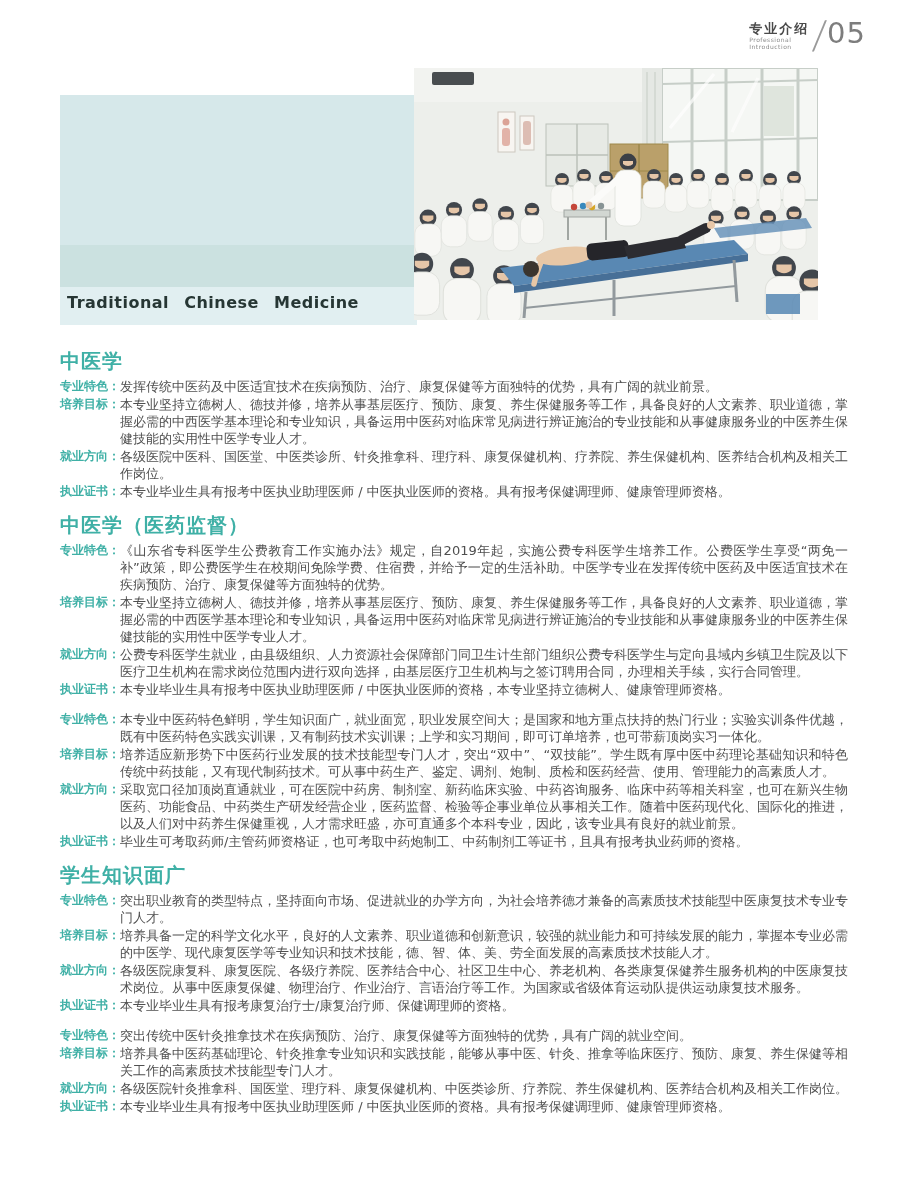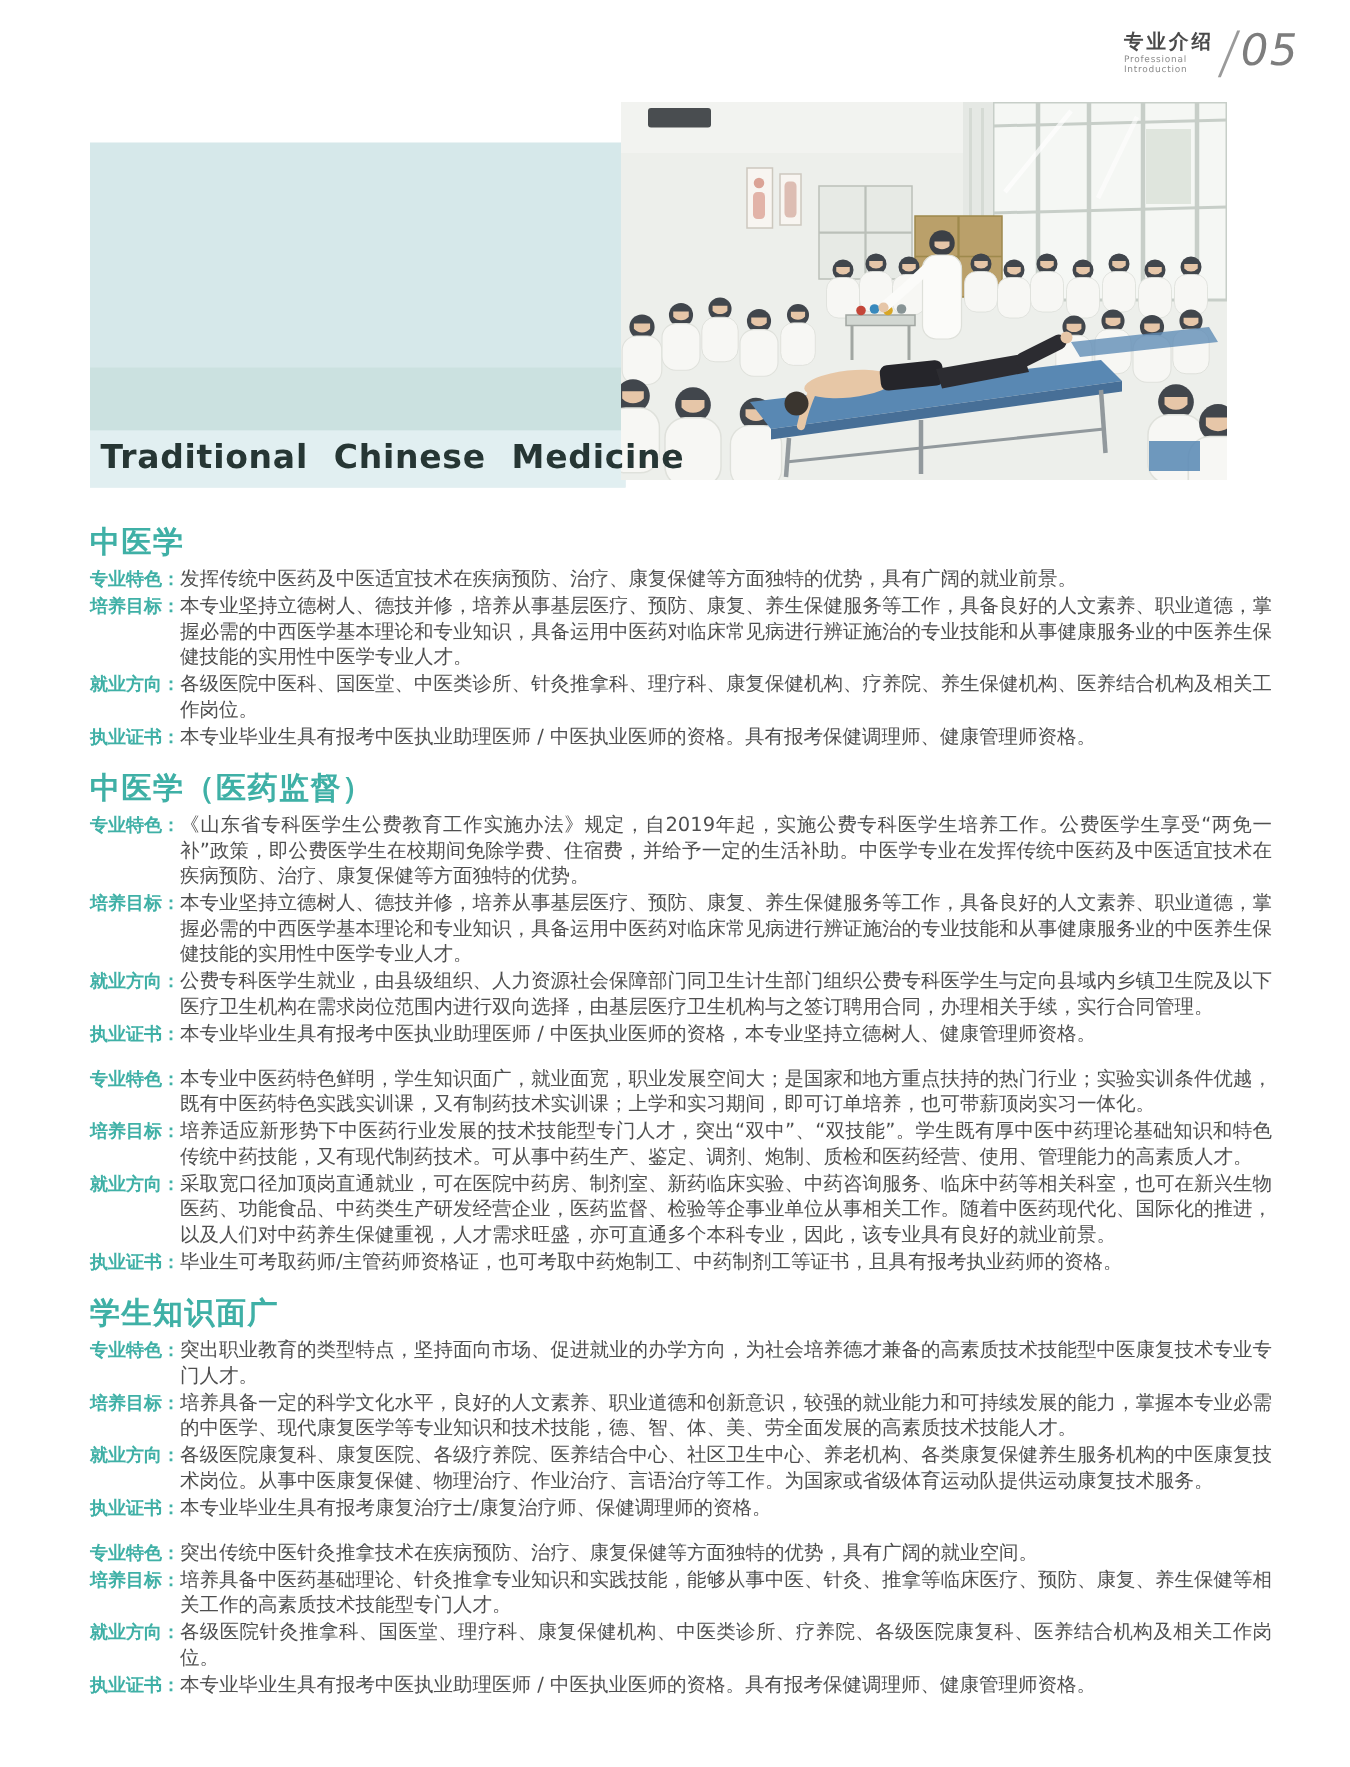"05" .hdr-num { font-style: italic -> none }
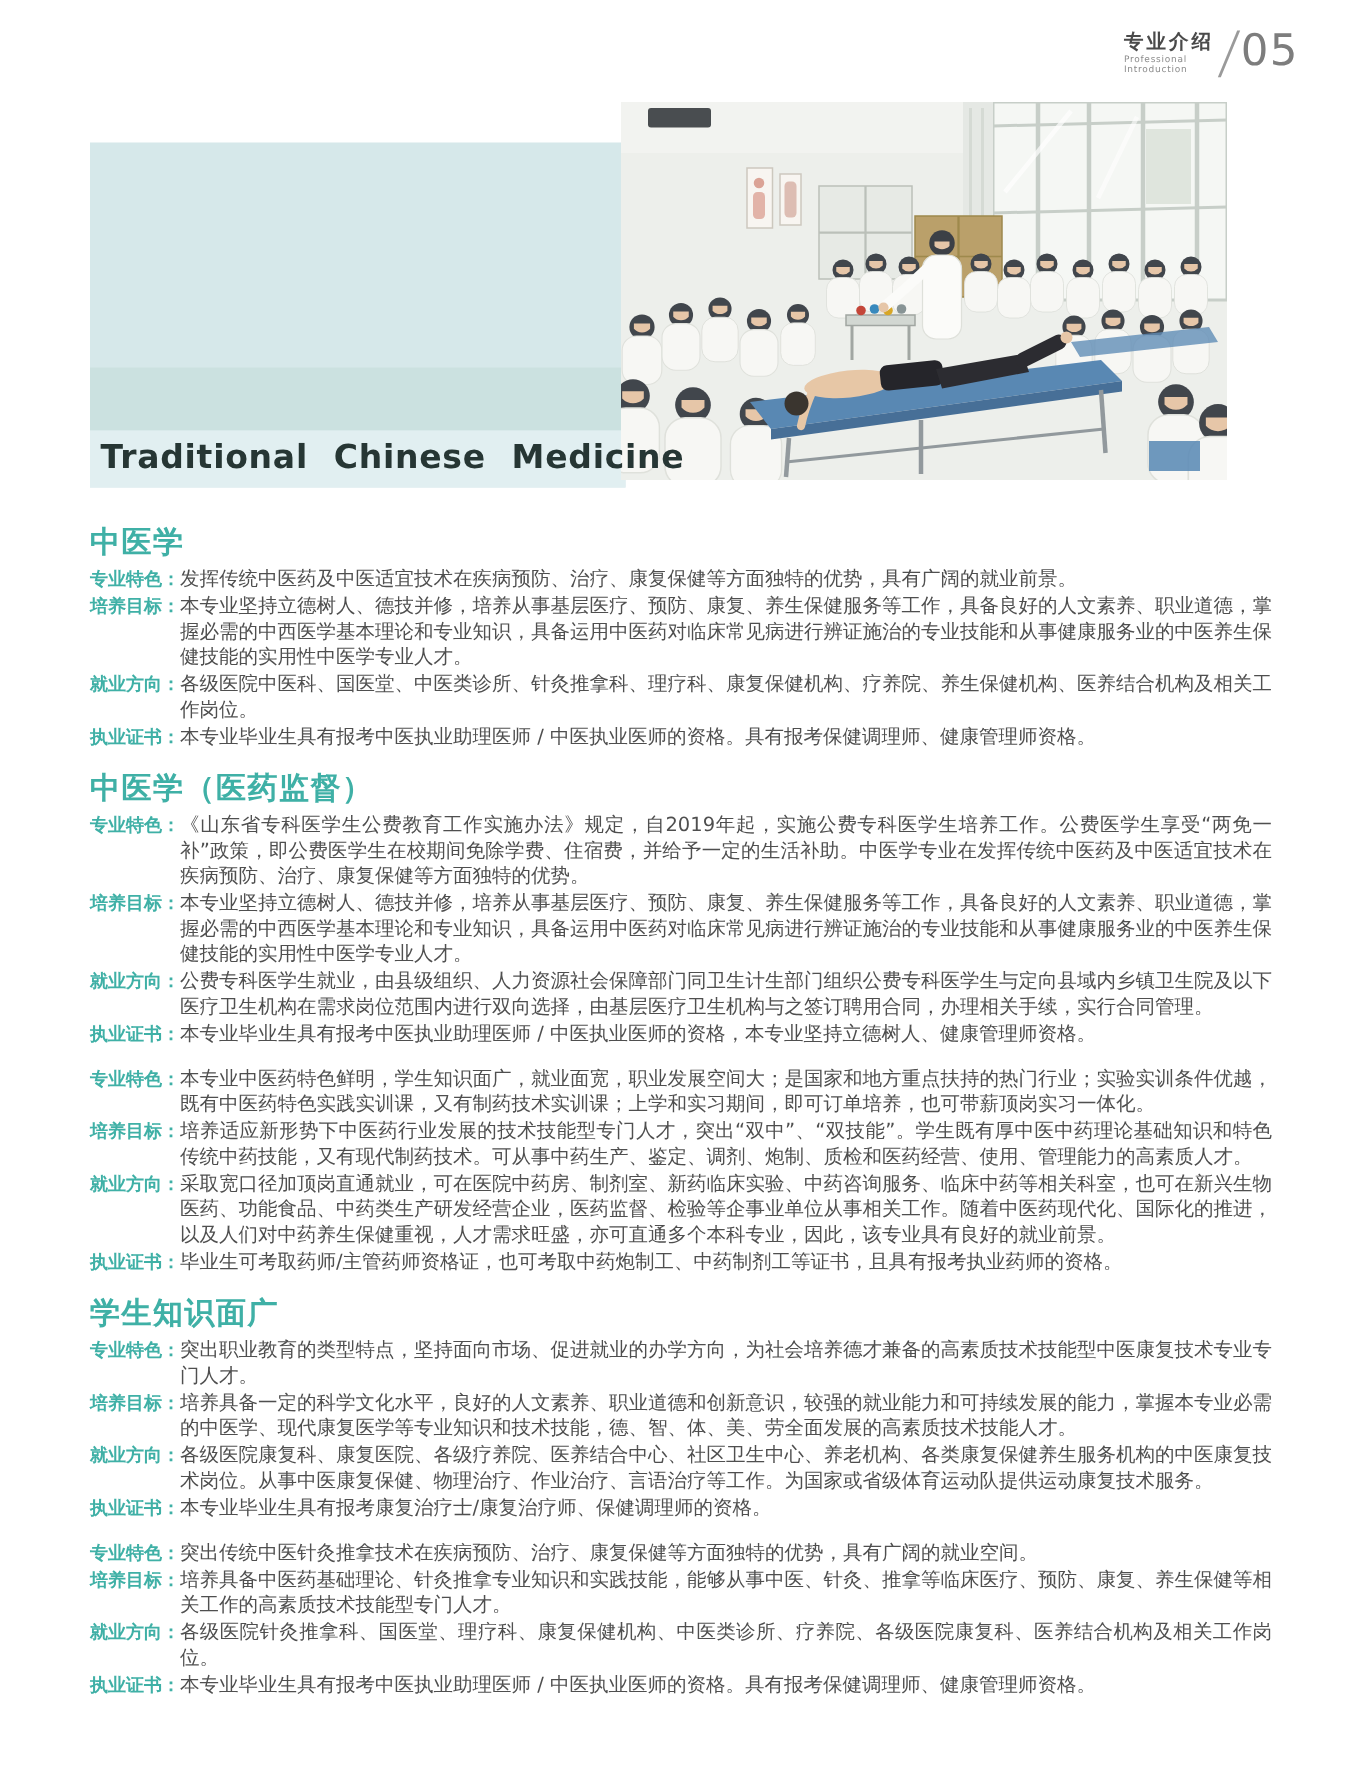"Traditional Chinese Medicine" .banner .subtitle { font-size: 22px -> 16px }
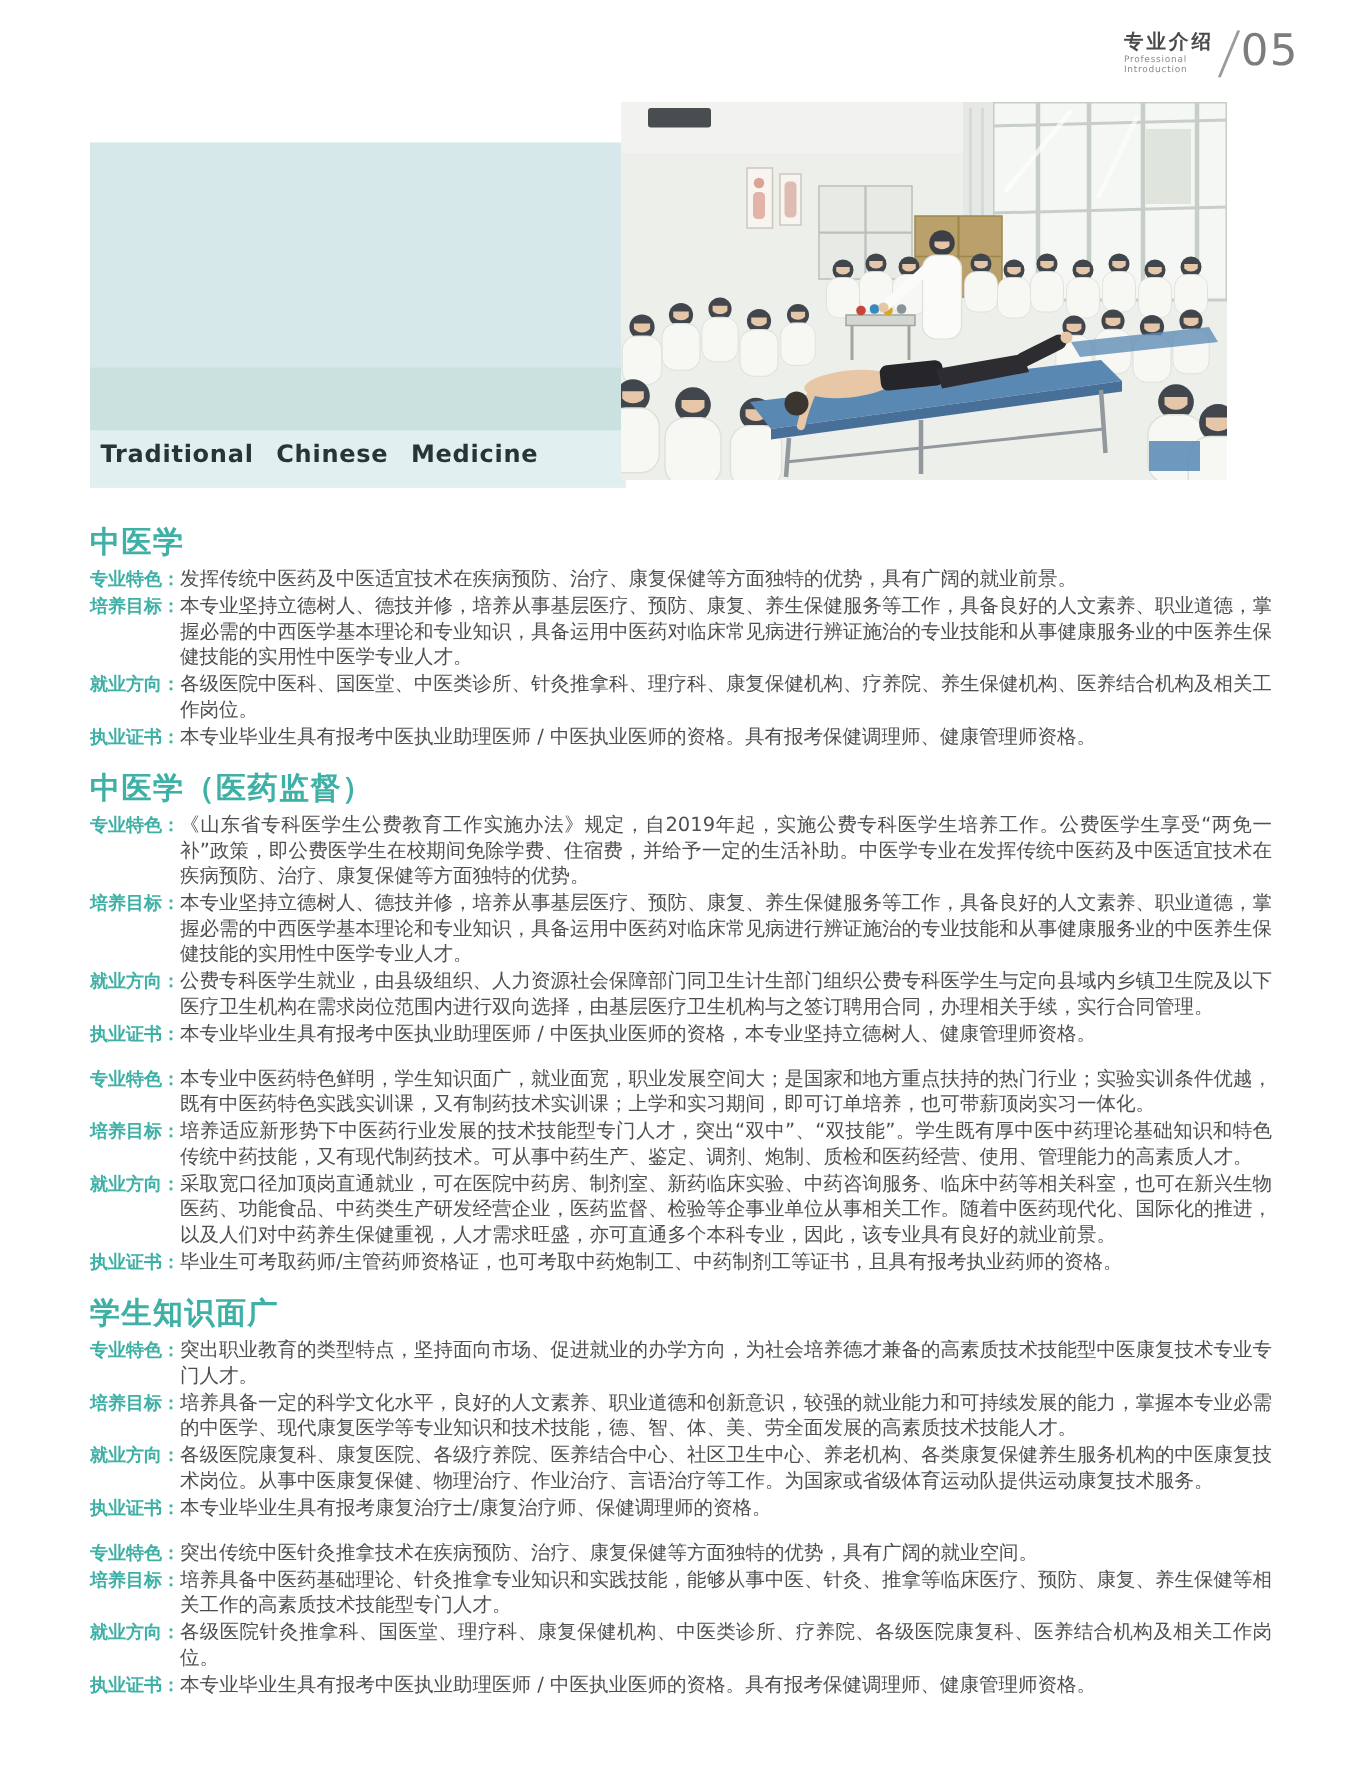"各级医院针灸推拿科、国医堂、理疗科、康复保健机构、中医类诊所、疗养院、各级医院康" span.text { text: 各级医院康复科 -> 养生保健机构 }
